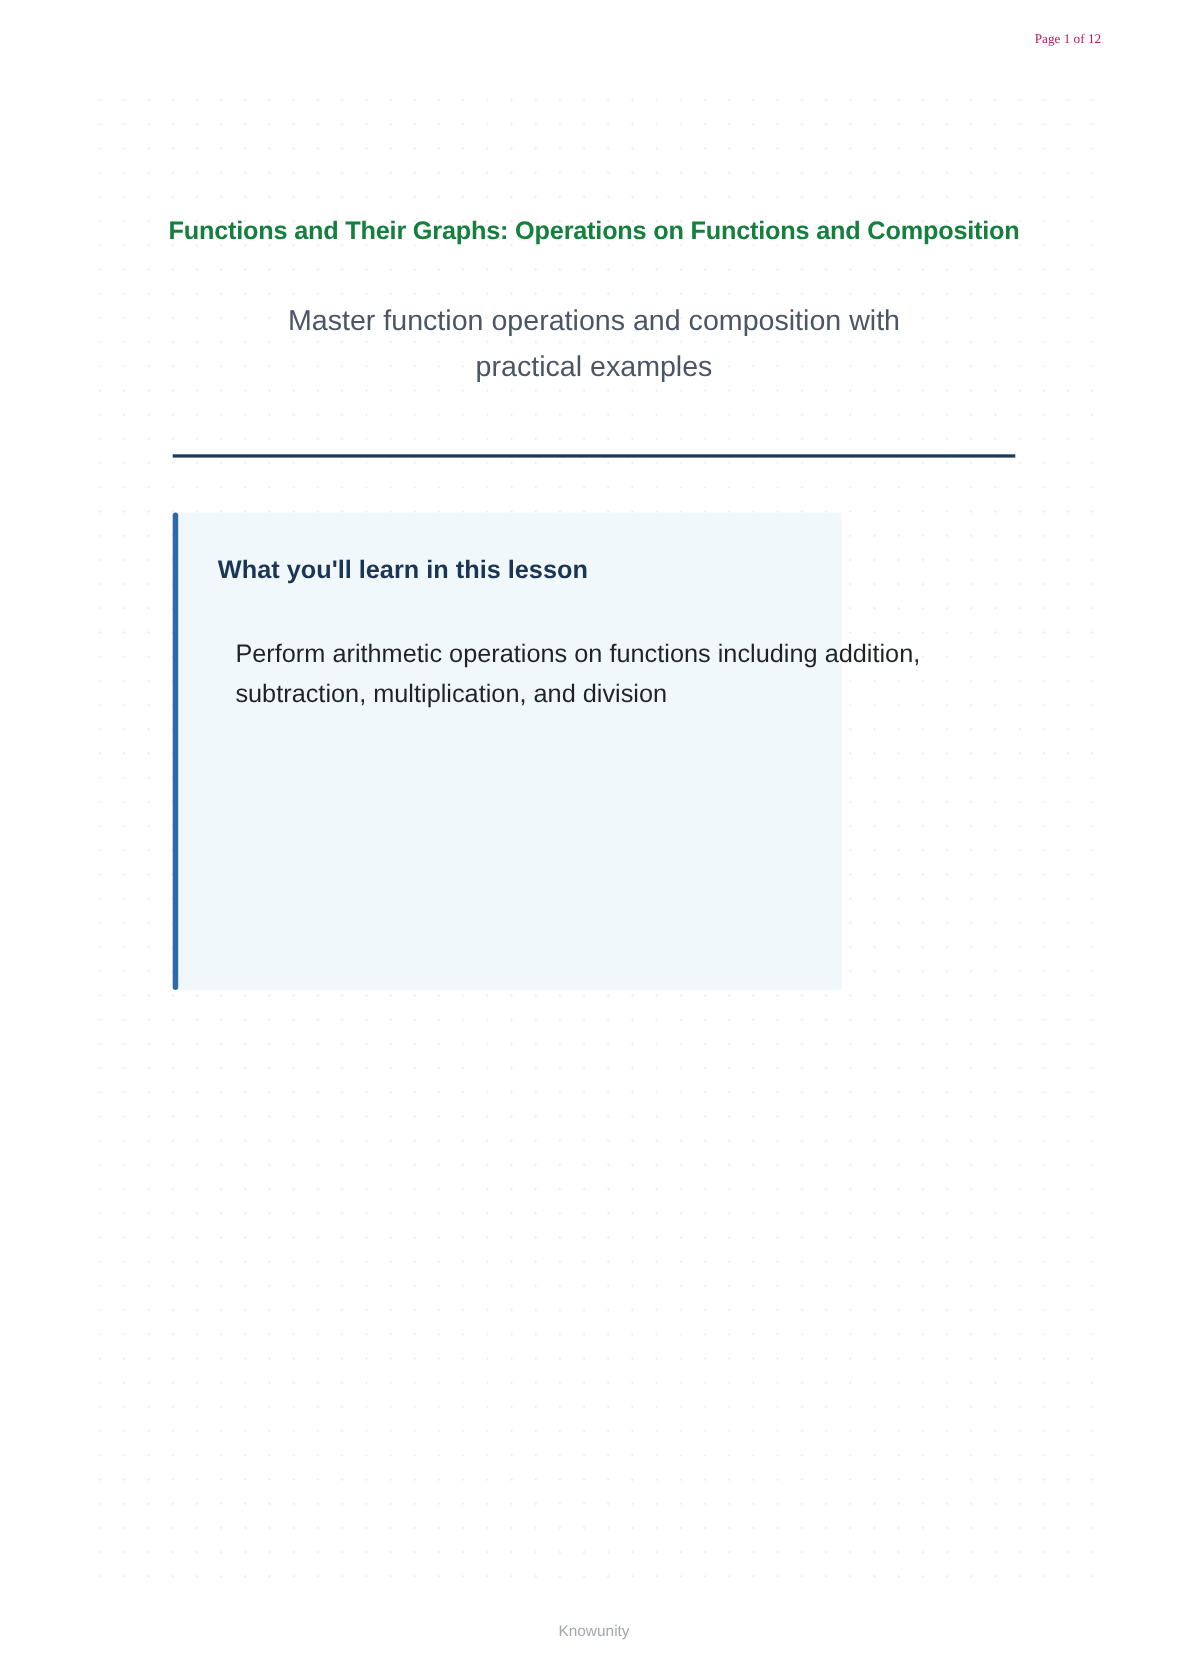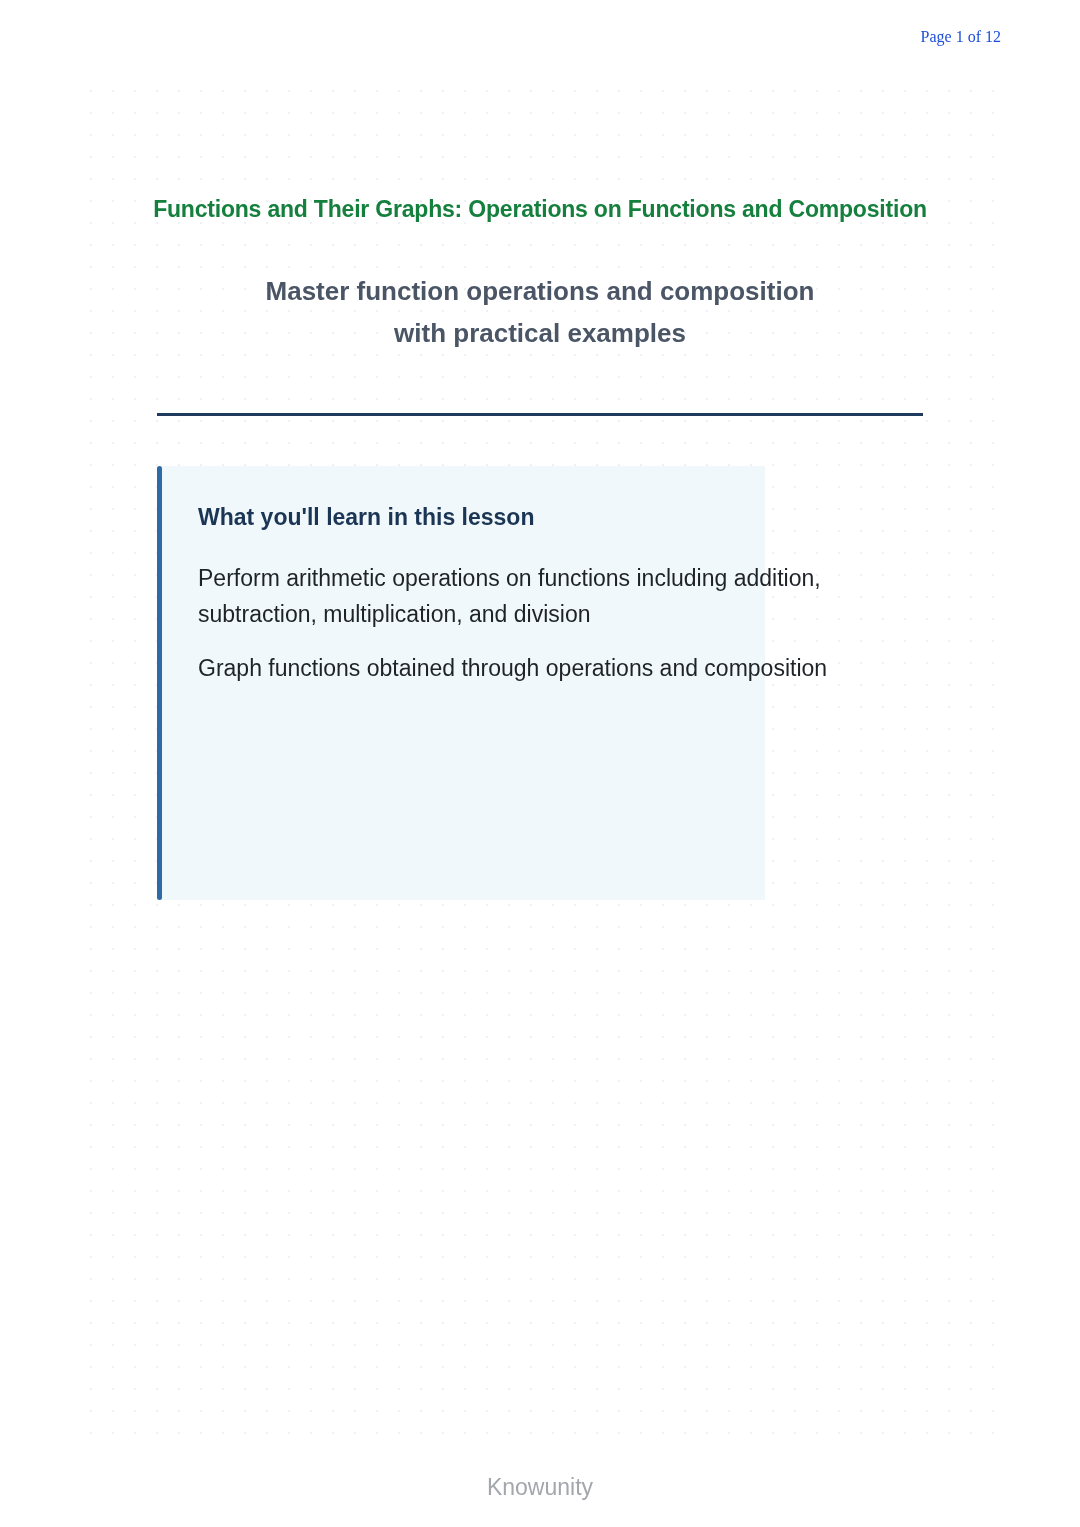"Page 1 of 12" .page-num { color: #1d4ed8 -> #be185d; font-size: 16px -> 12px }
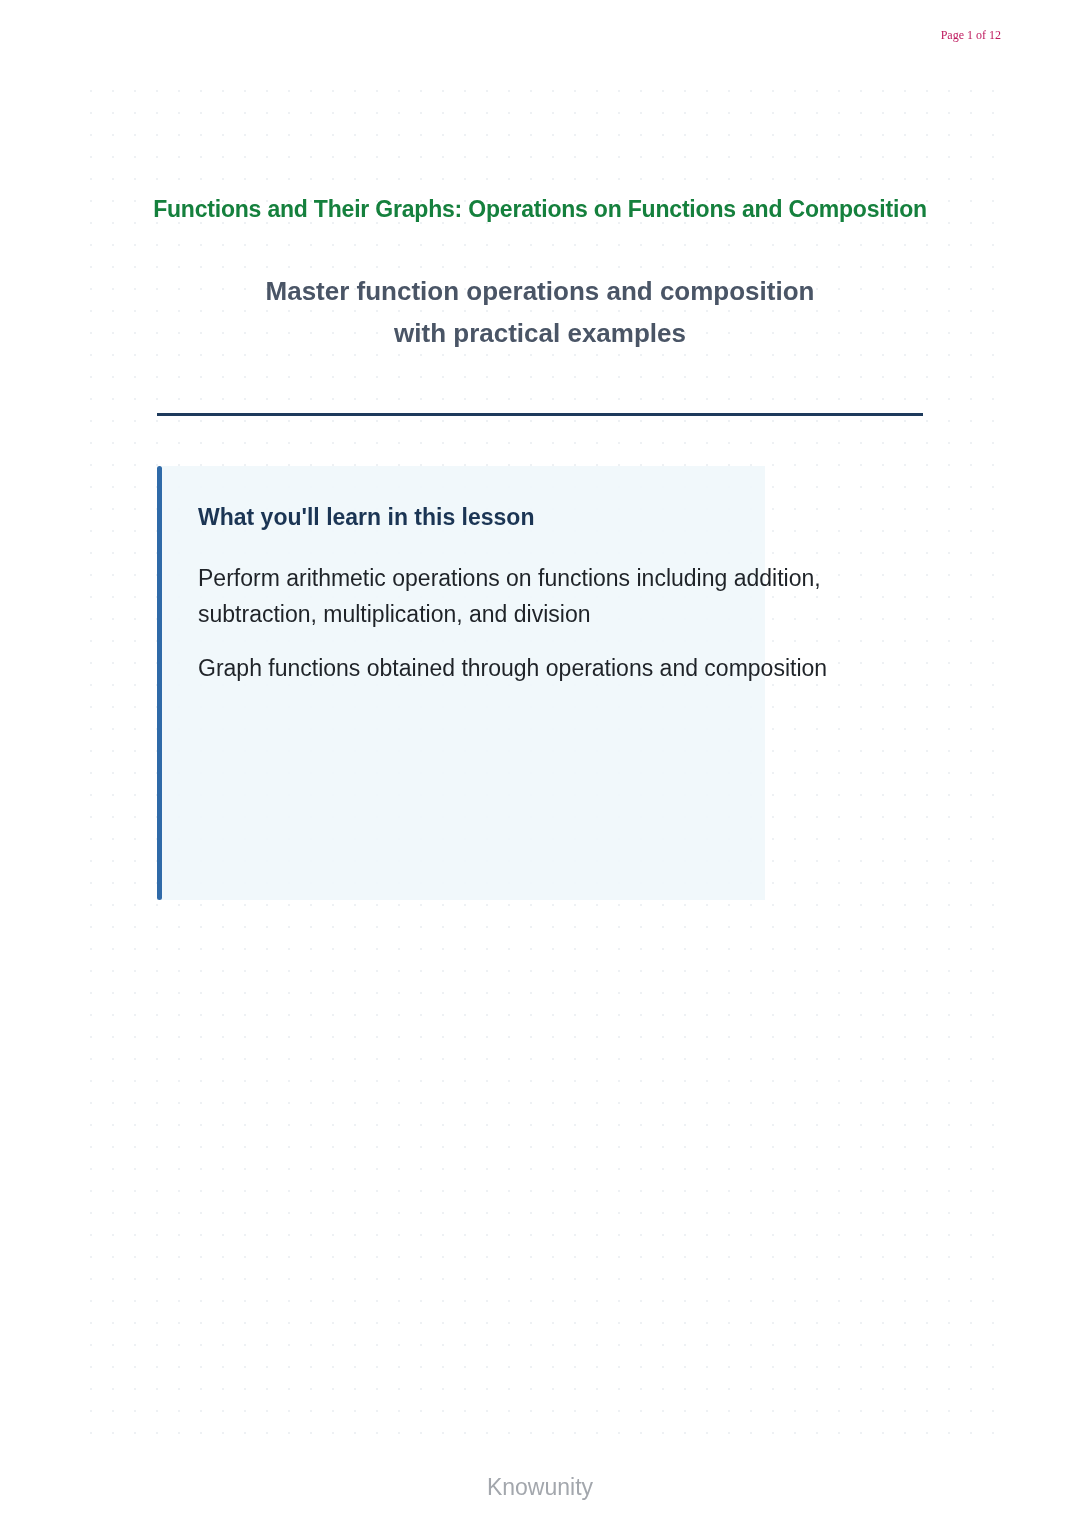"Master function operations and" .subtitle { font-weight: bold -> none }
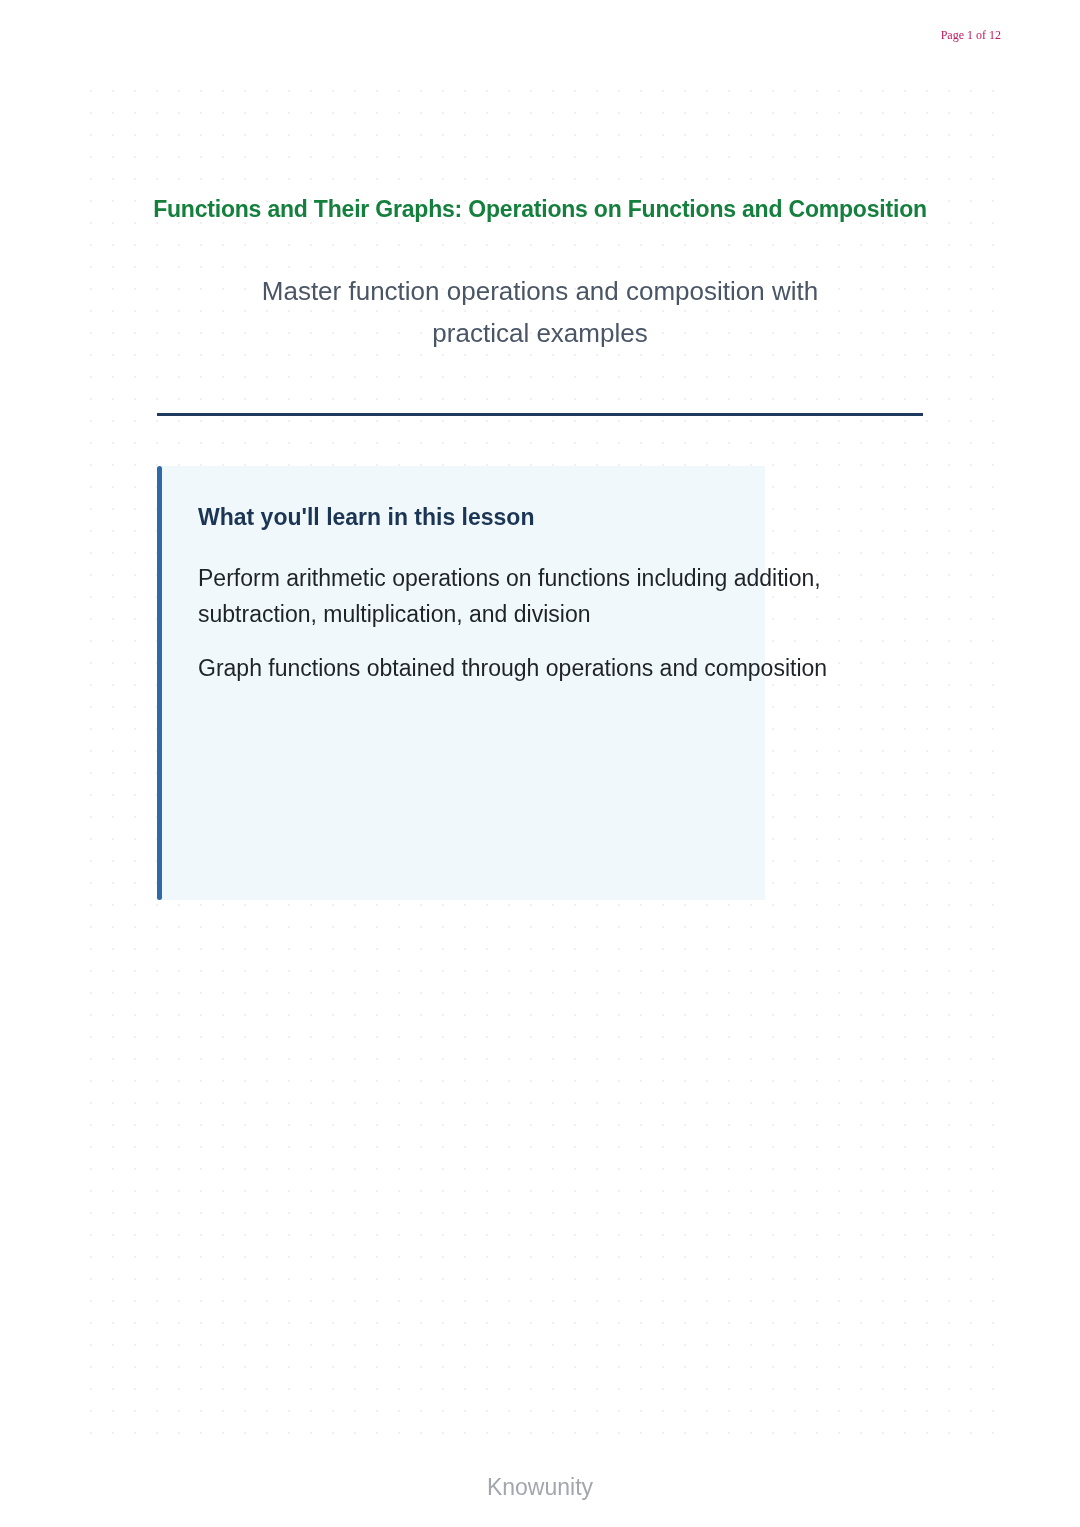"Perform arithmetic operations on" .objectives ul { margin: 0 -> 16px }
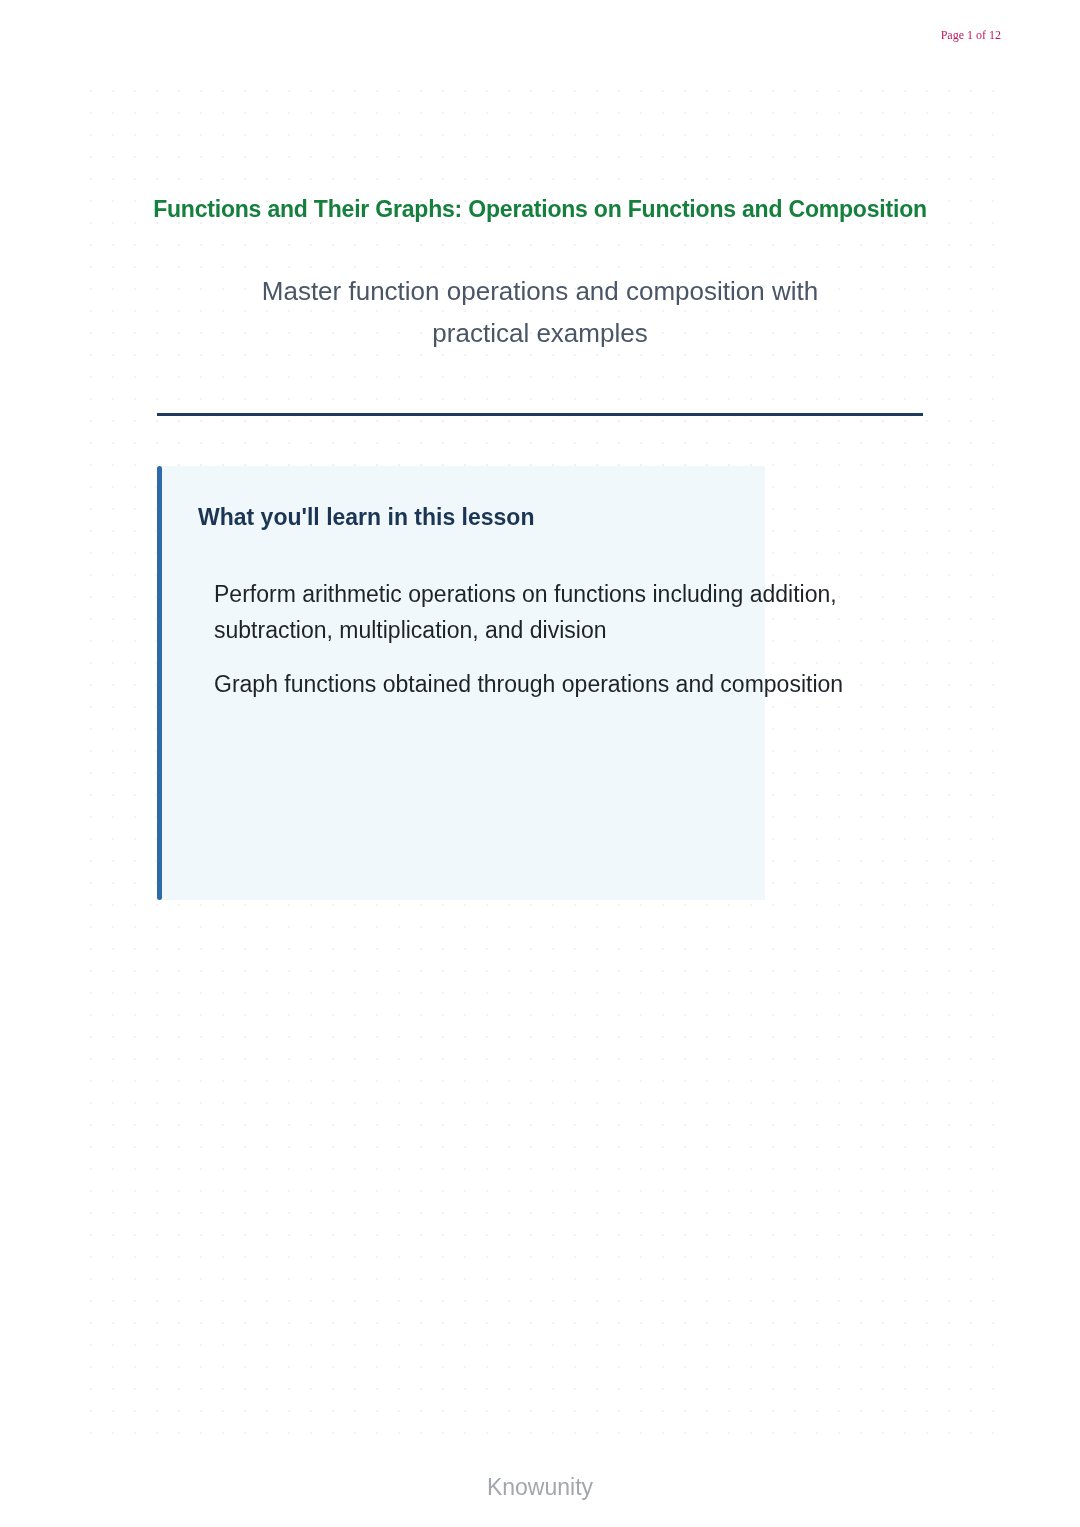"Graph functions obtained through" li { html: <li>Graph functions obtained through operations and composition</li> -> none }
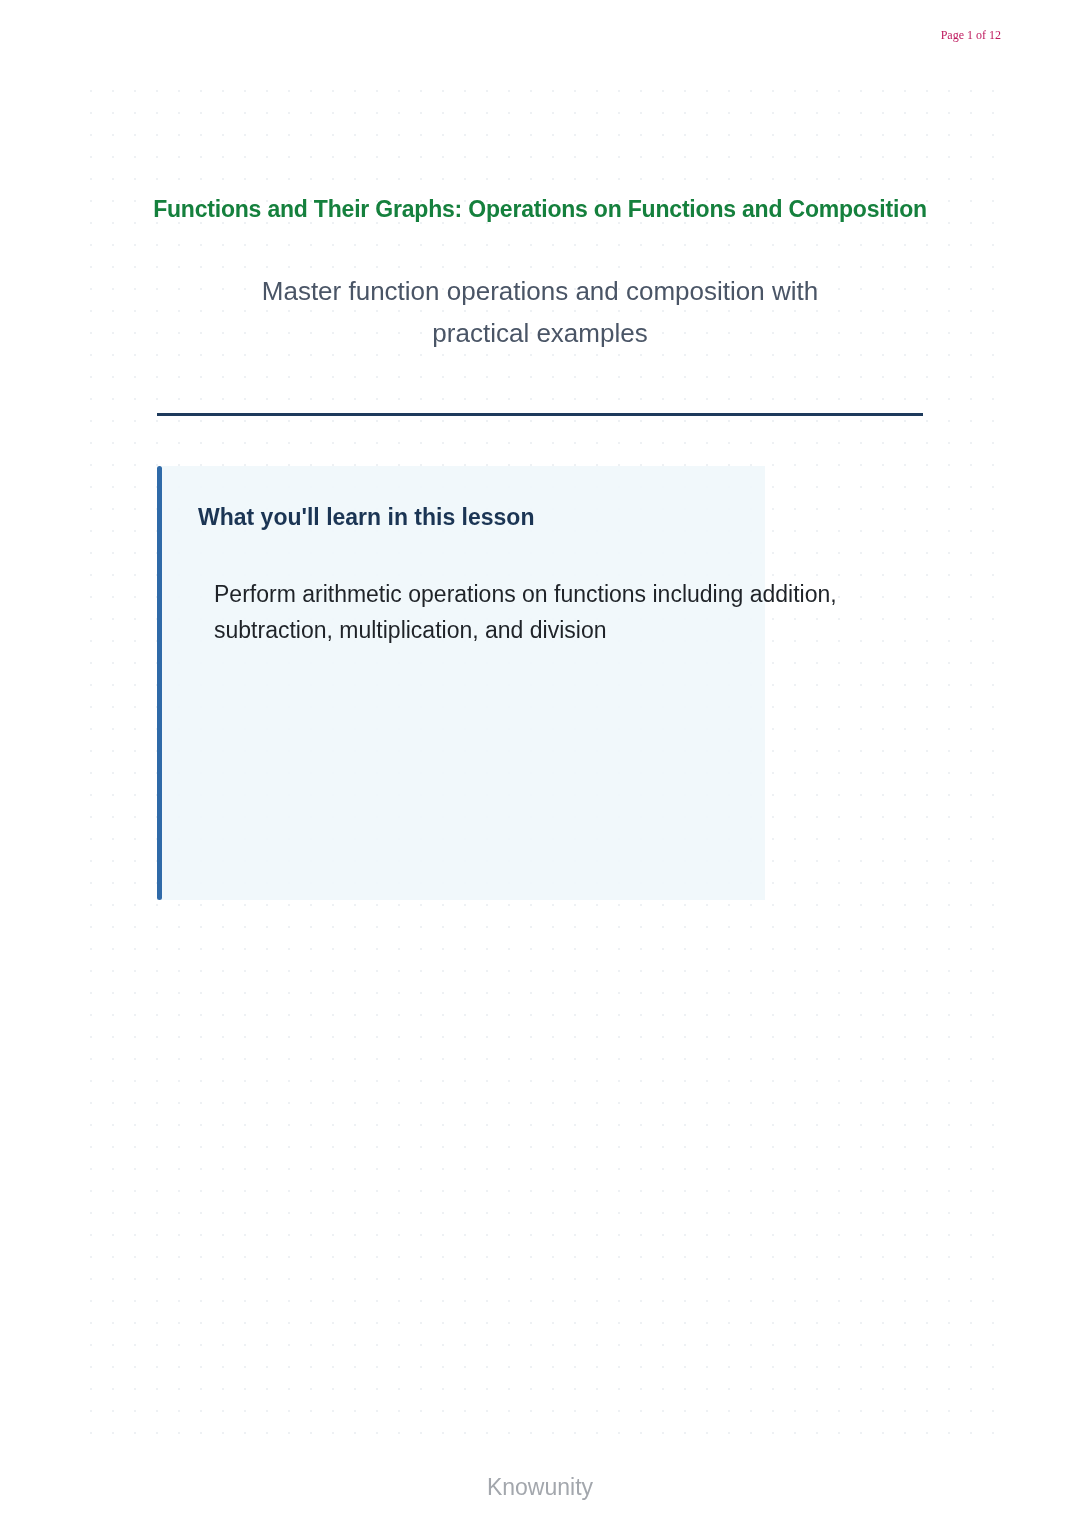"Knowunity" .footer { font-size: 23px -> 14px }
